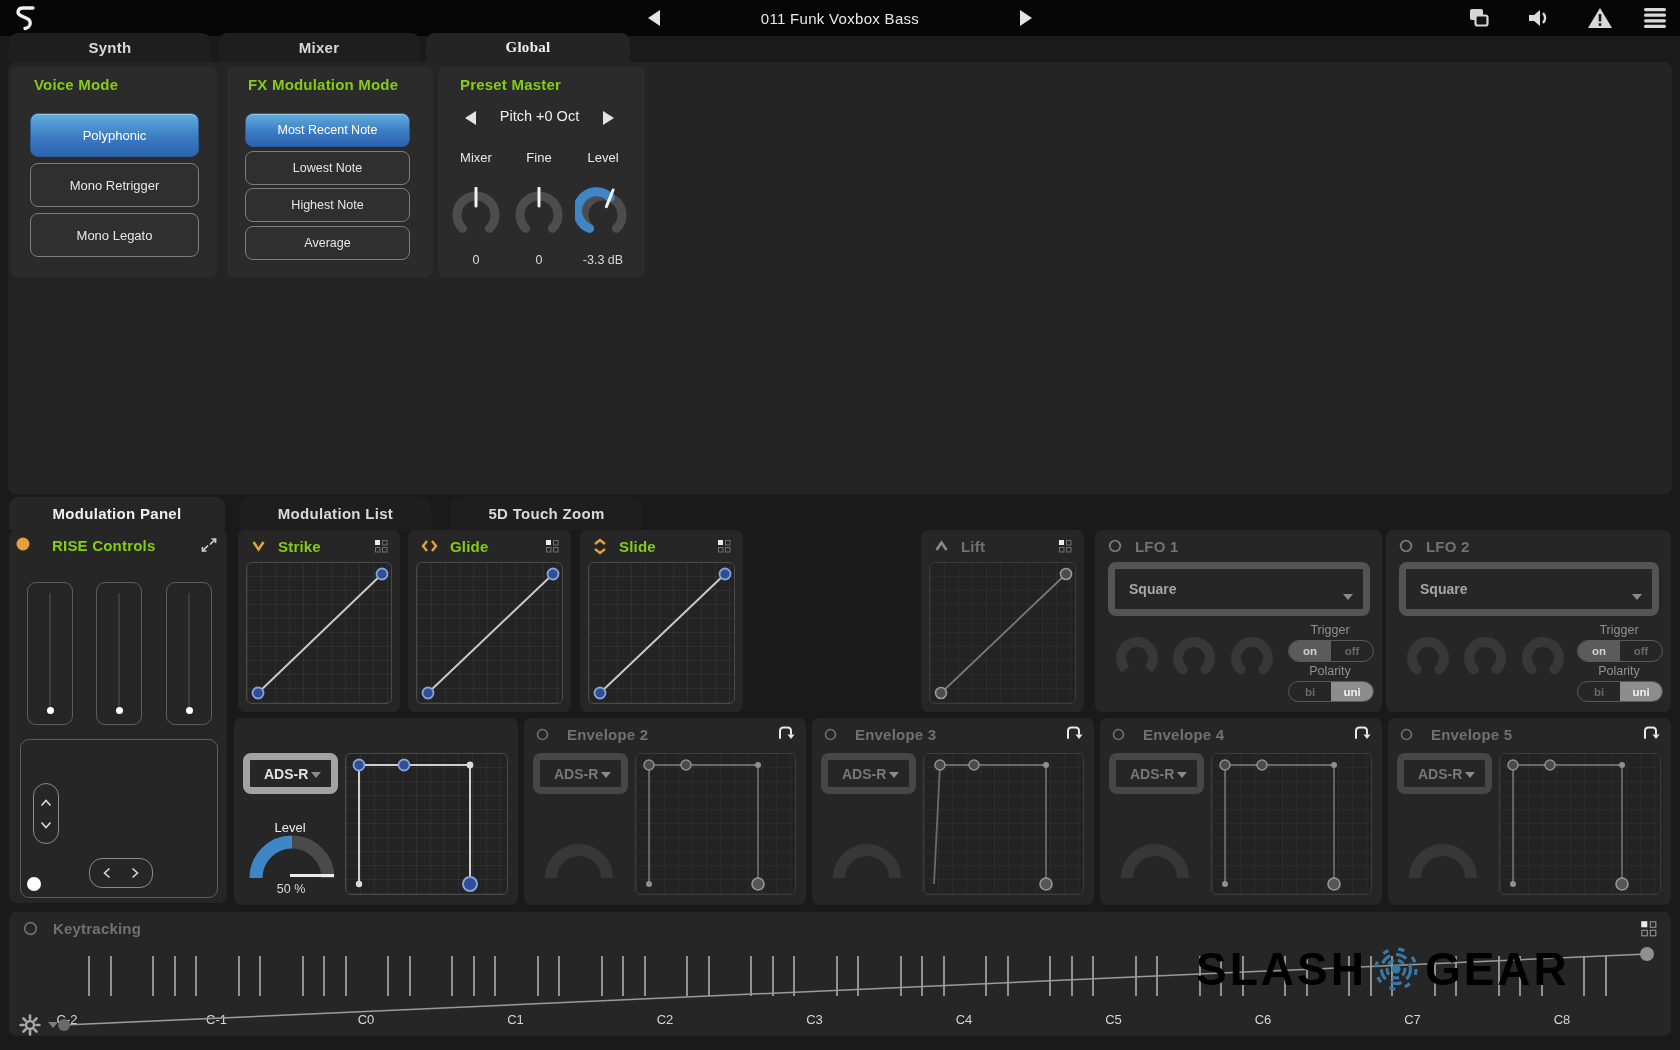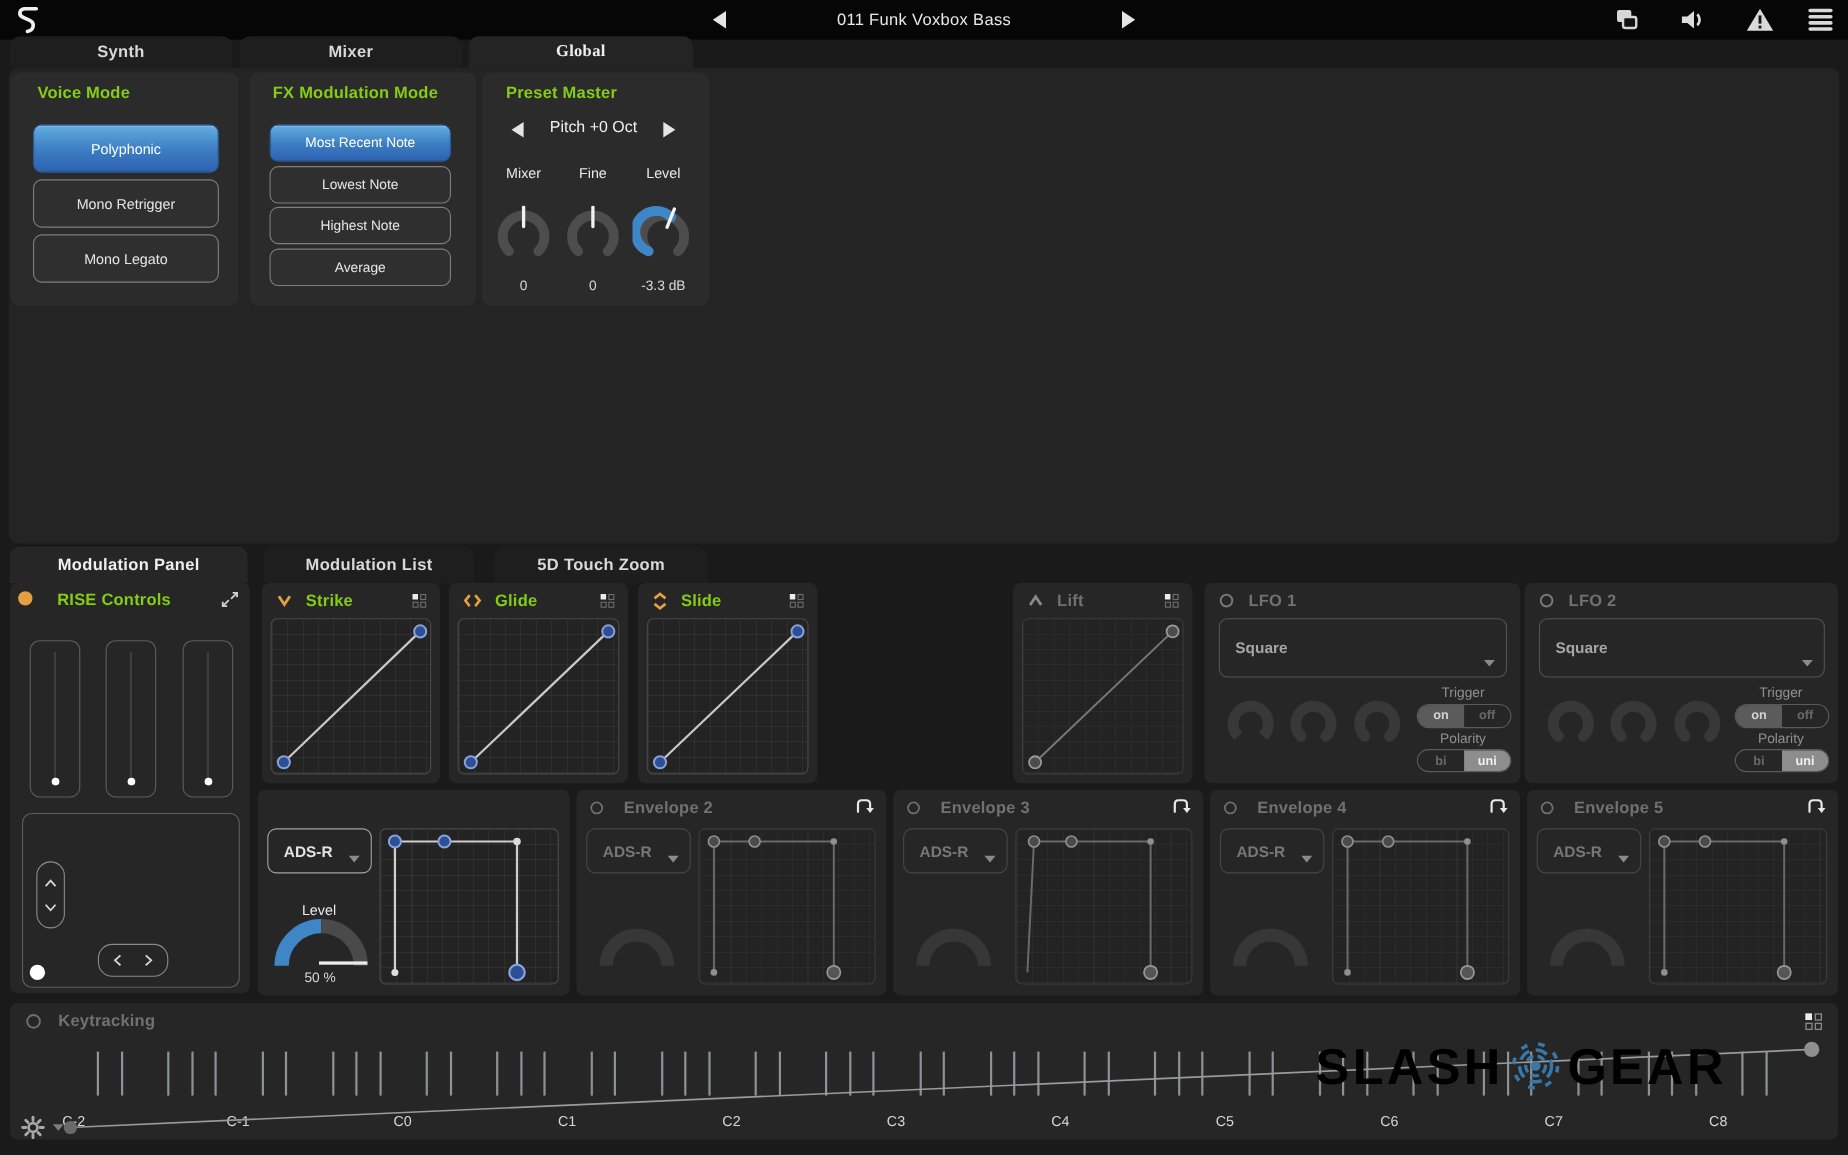"Square" .dd { border: 1px solid #a3a3a3 -> 7px solid #a3a3a3 }
